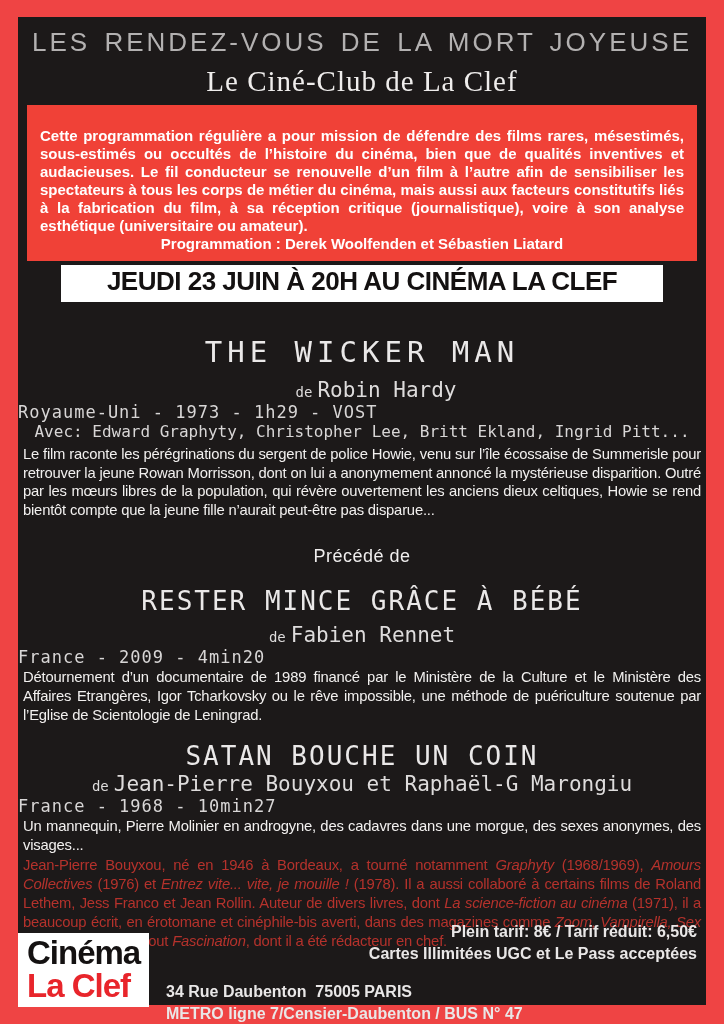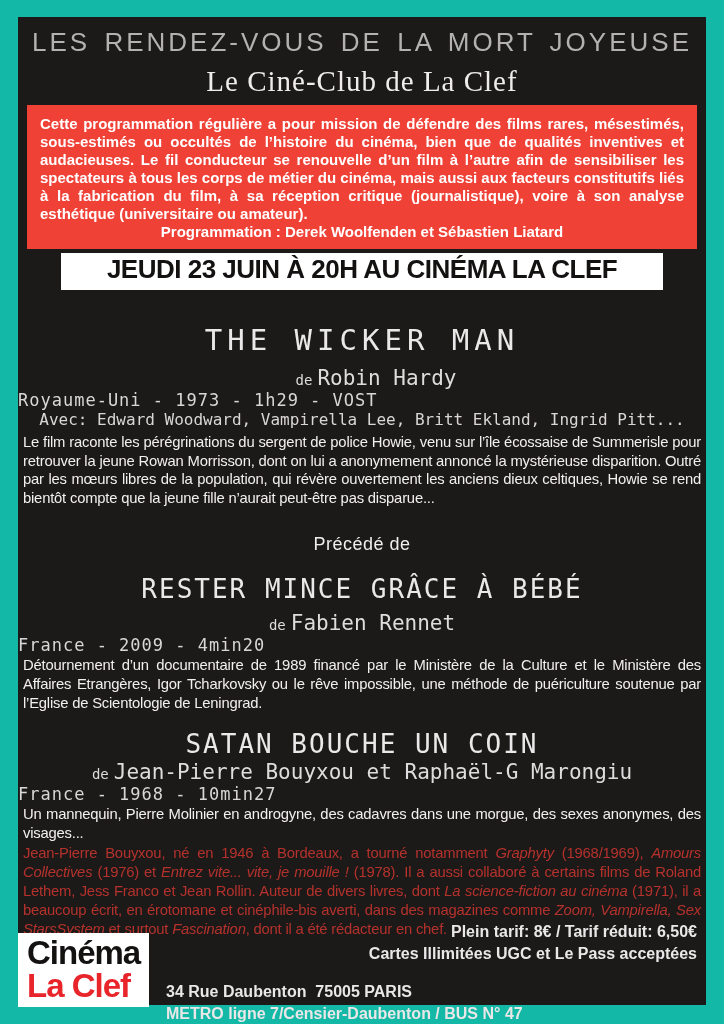"LES RENDEZ-VOUS DE LA MORT" .page { background: #14b8a6 -> #ef4444 }
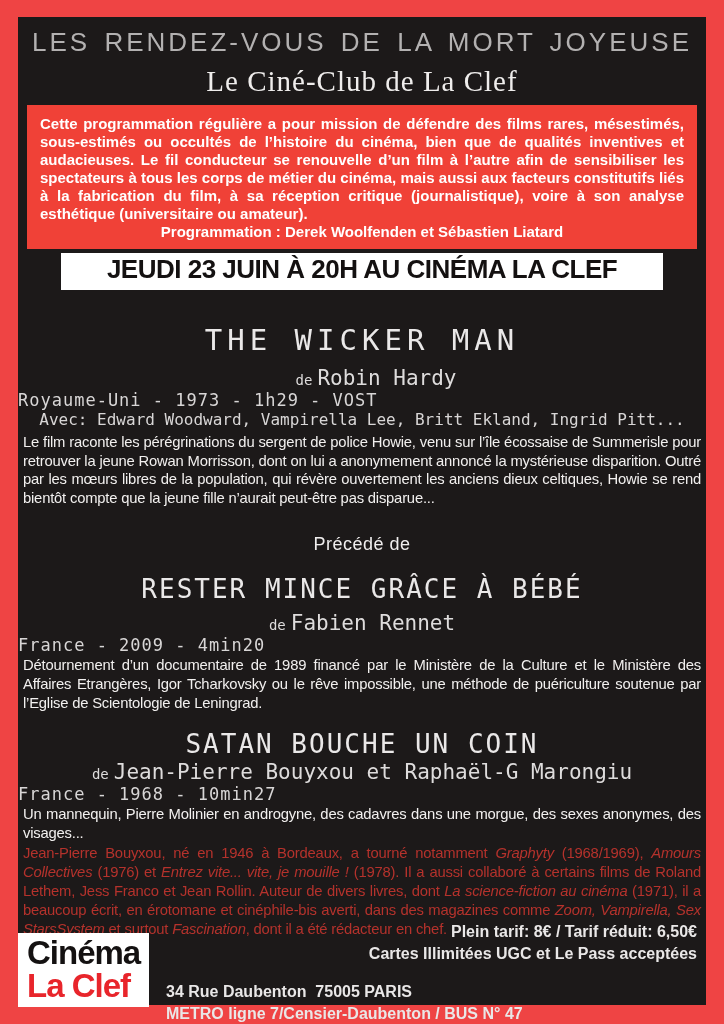"Cette programmation régulière a pour" .redbox { padding: 10px 13px 8px 13px -> 22px 13px 8px 13px }
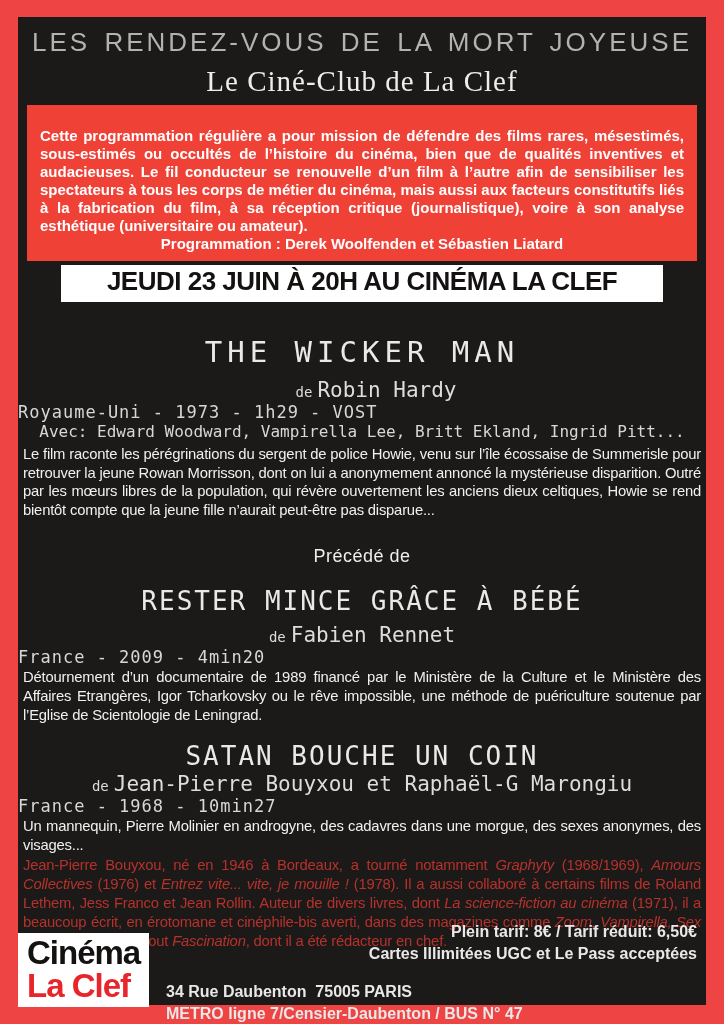"Avec: Edward Woodward, Vampirella Lee," div.cast { text: Woodward, Vampirella -> Graphyty, Christopher }
